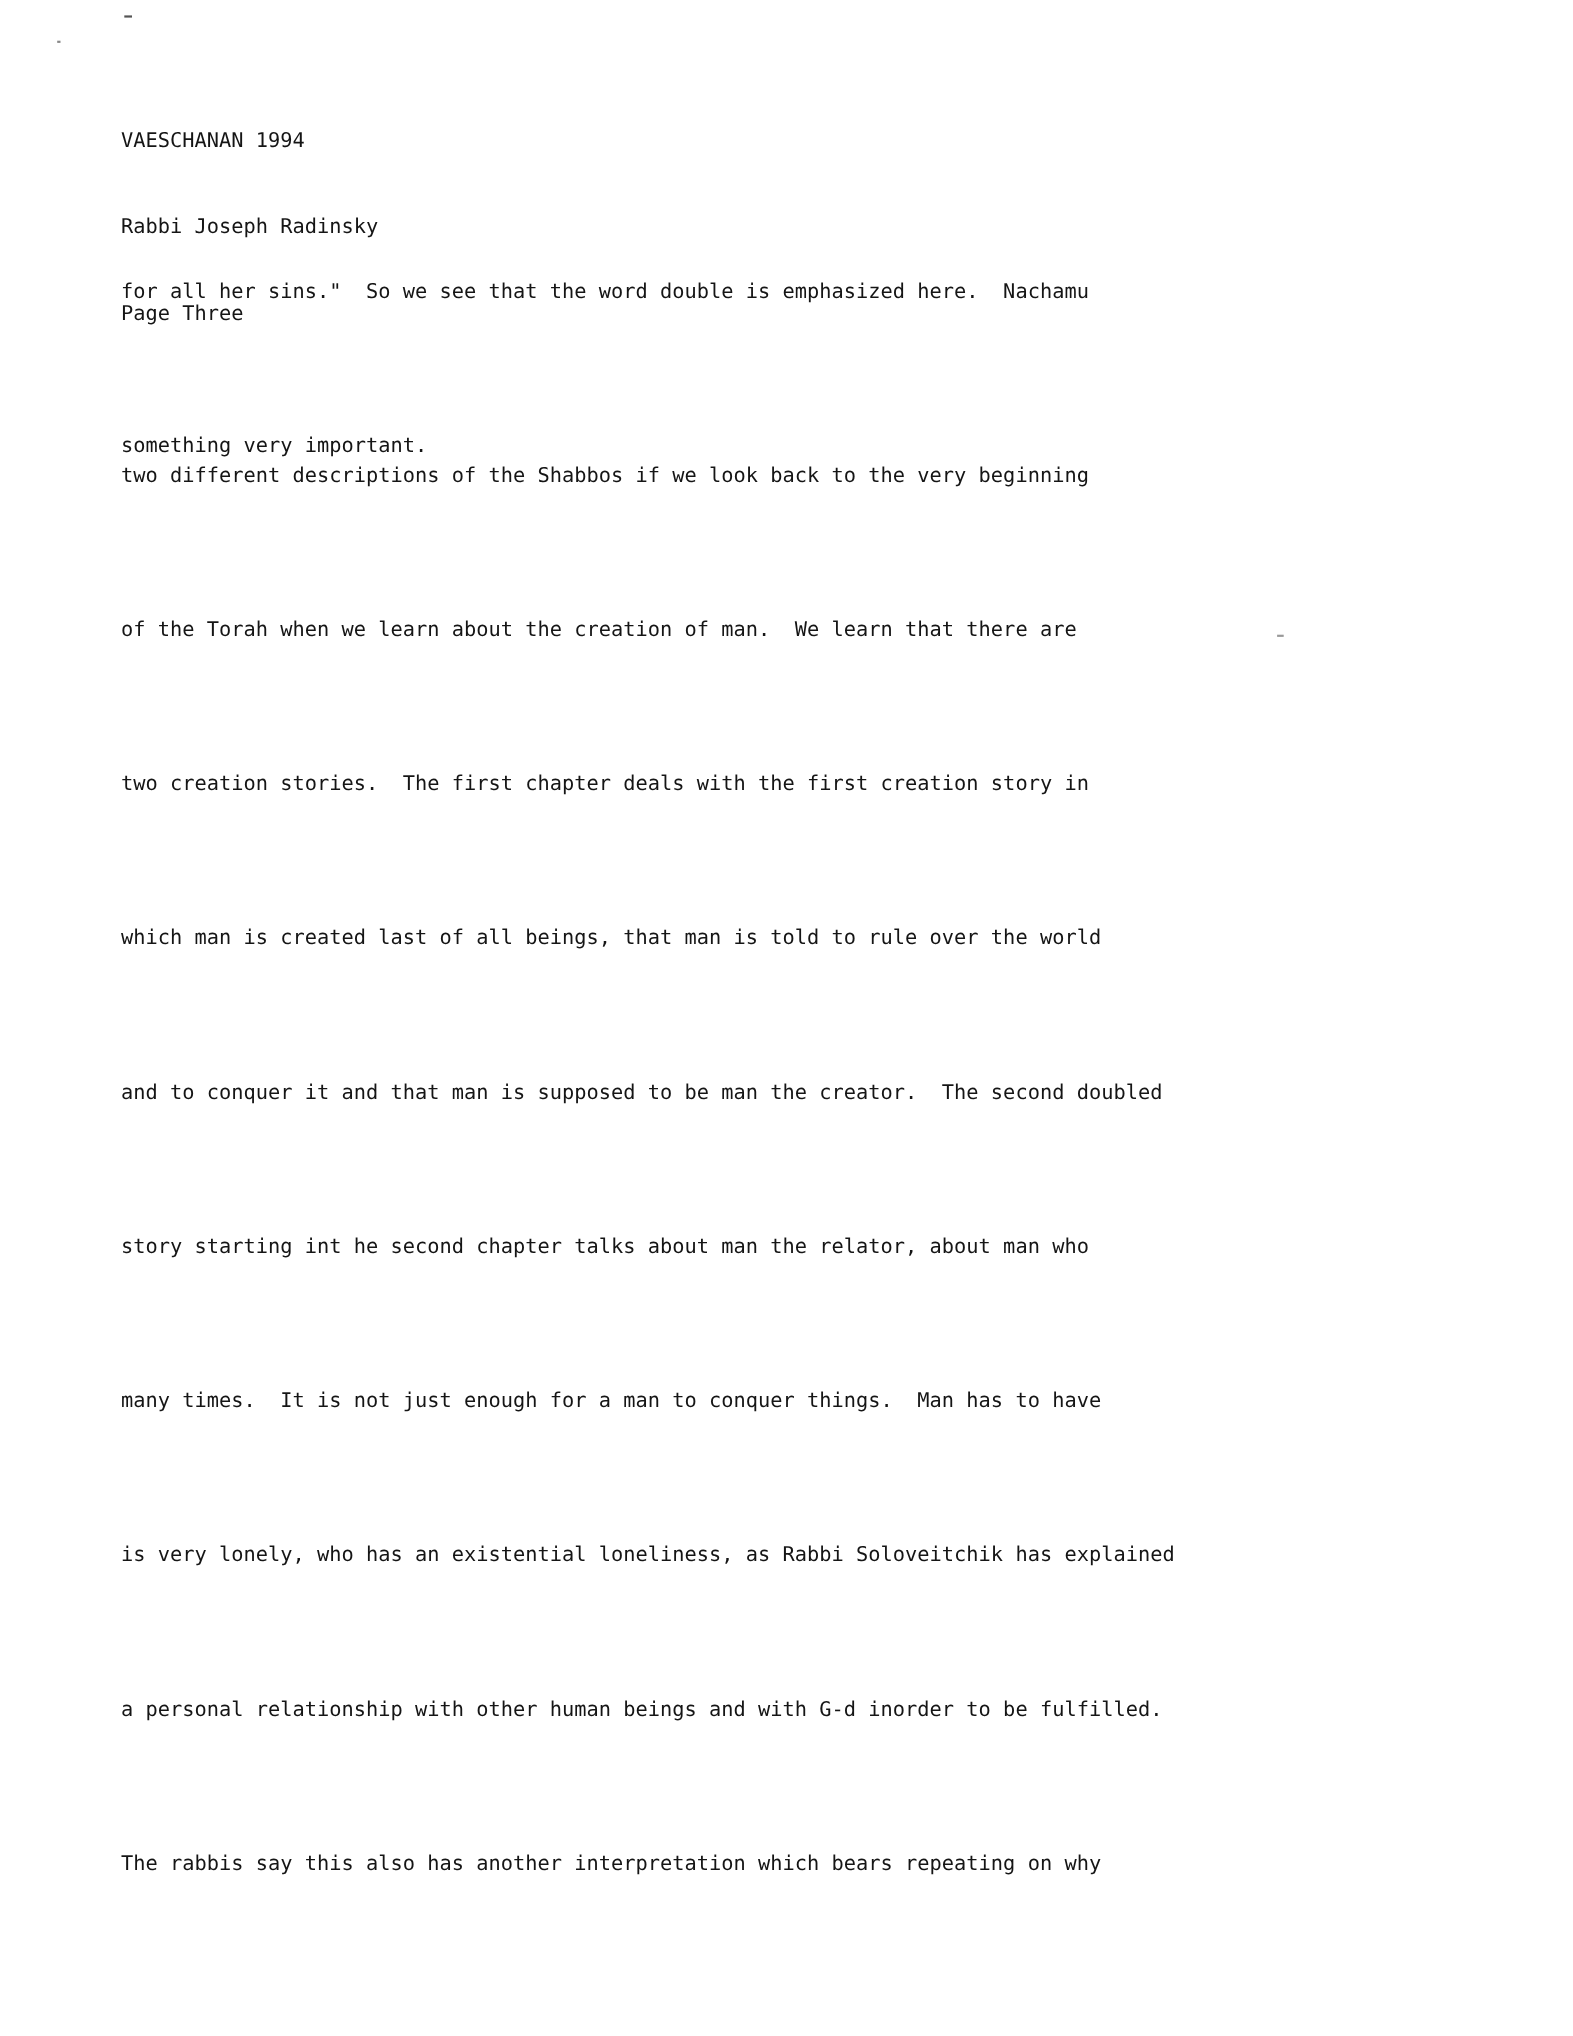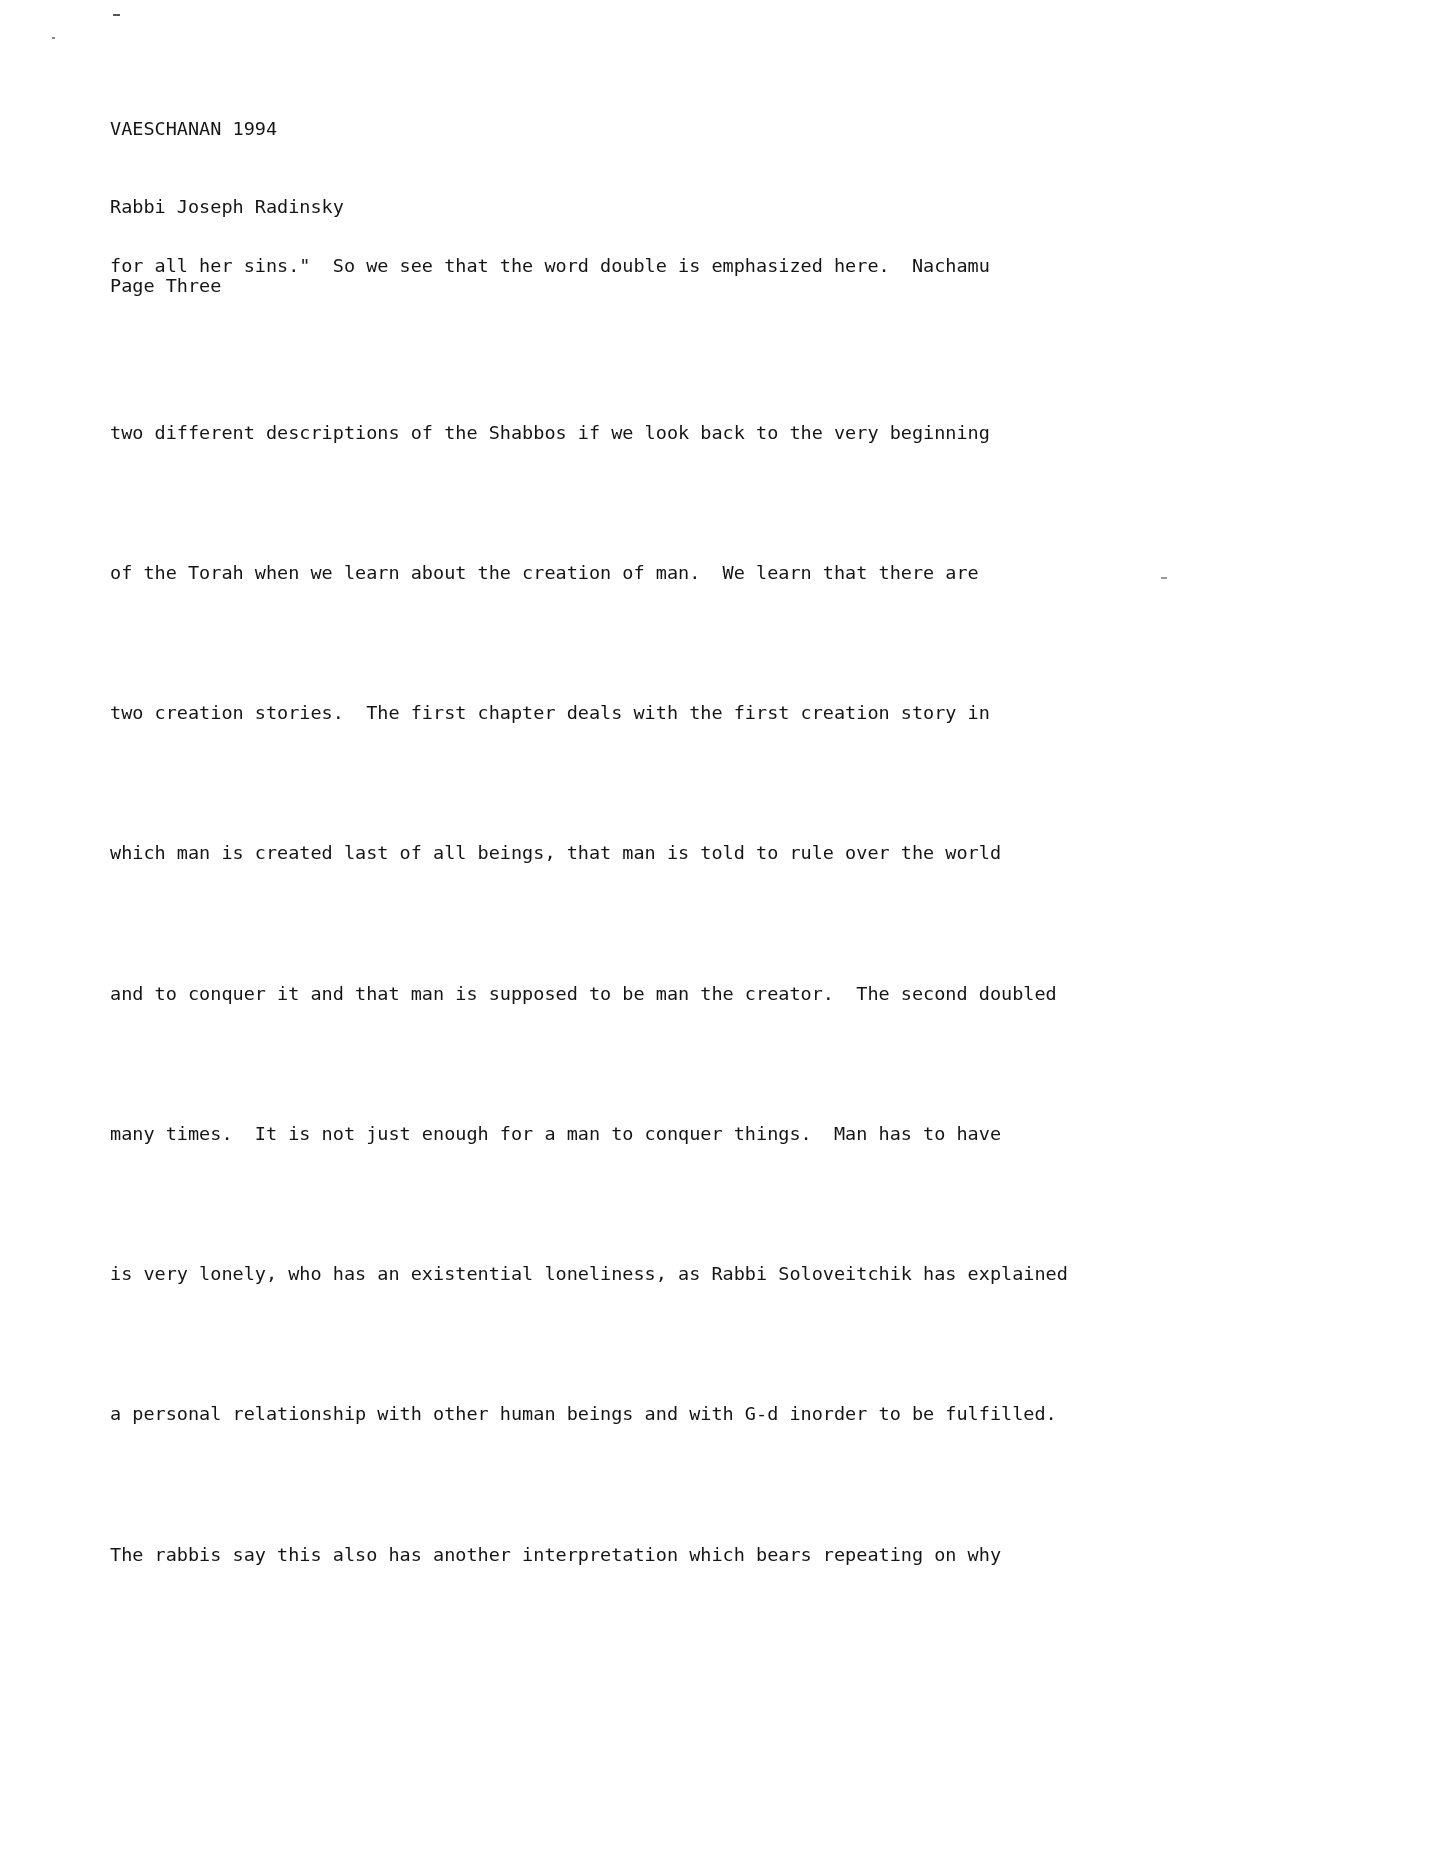"something very important." span.line { html: none -> <span>something very important.</span> }
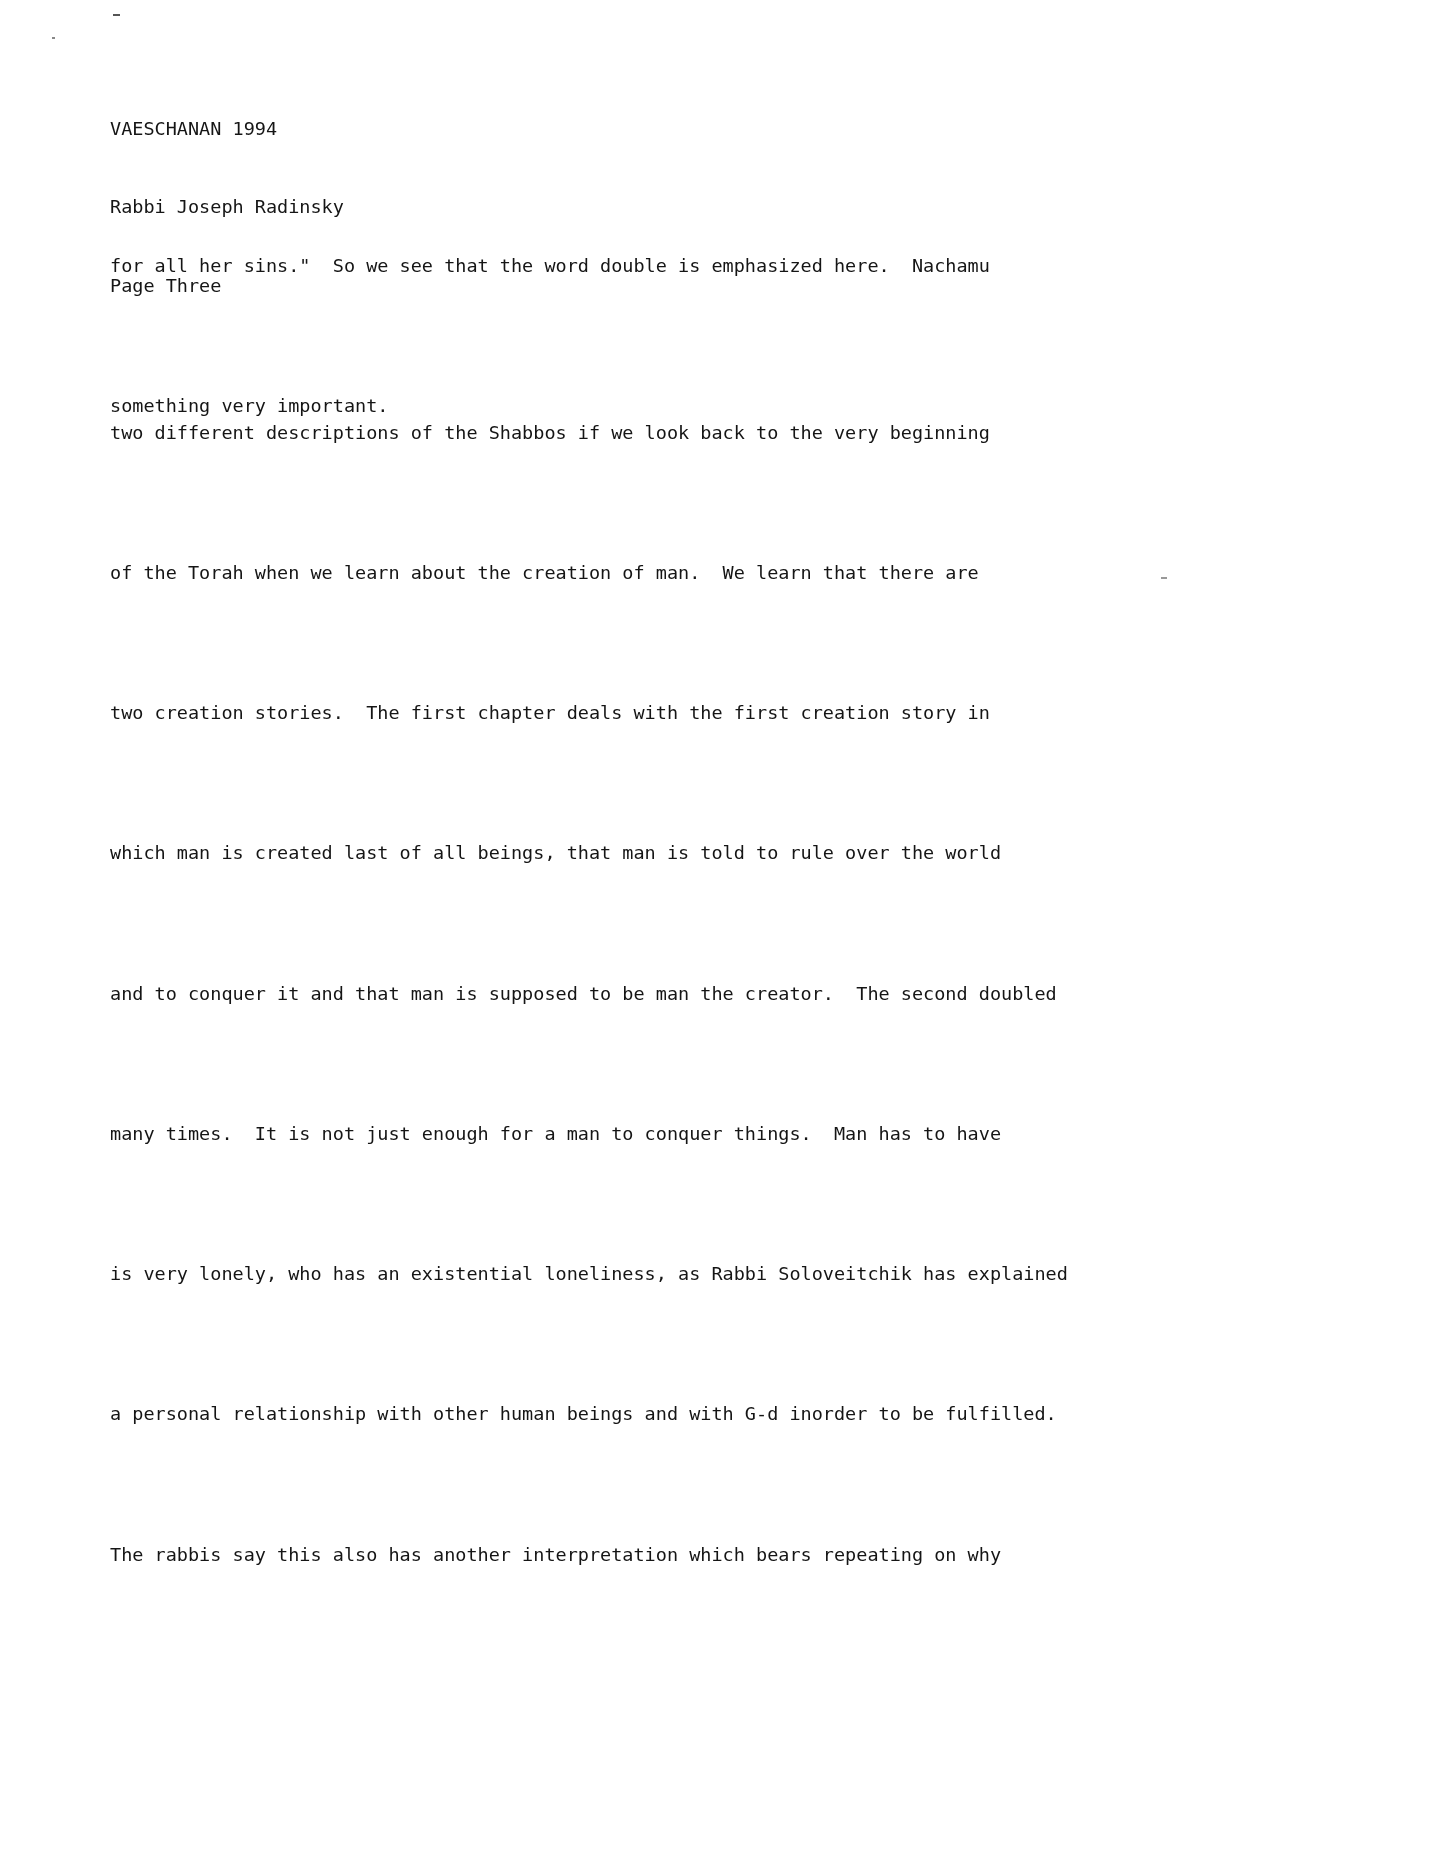"story starting int he second" span.line { html: none -> <span>story starting int he second chapter talks about man the relator, about man who</span> }
